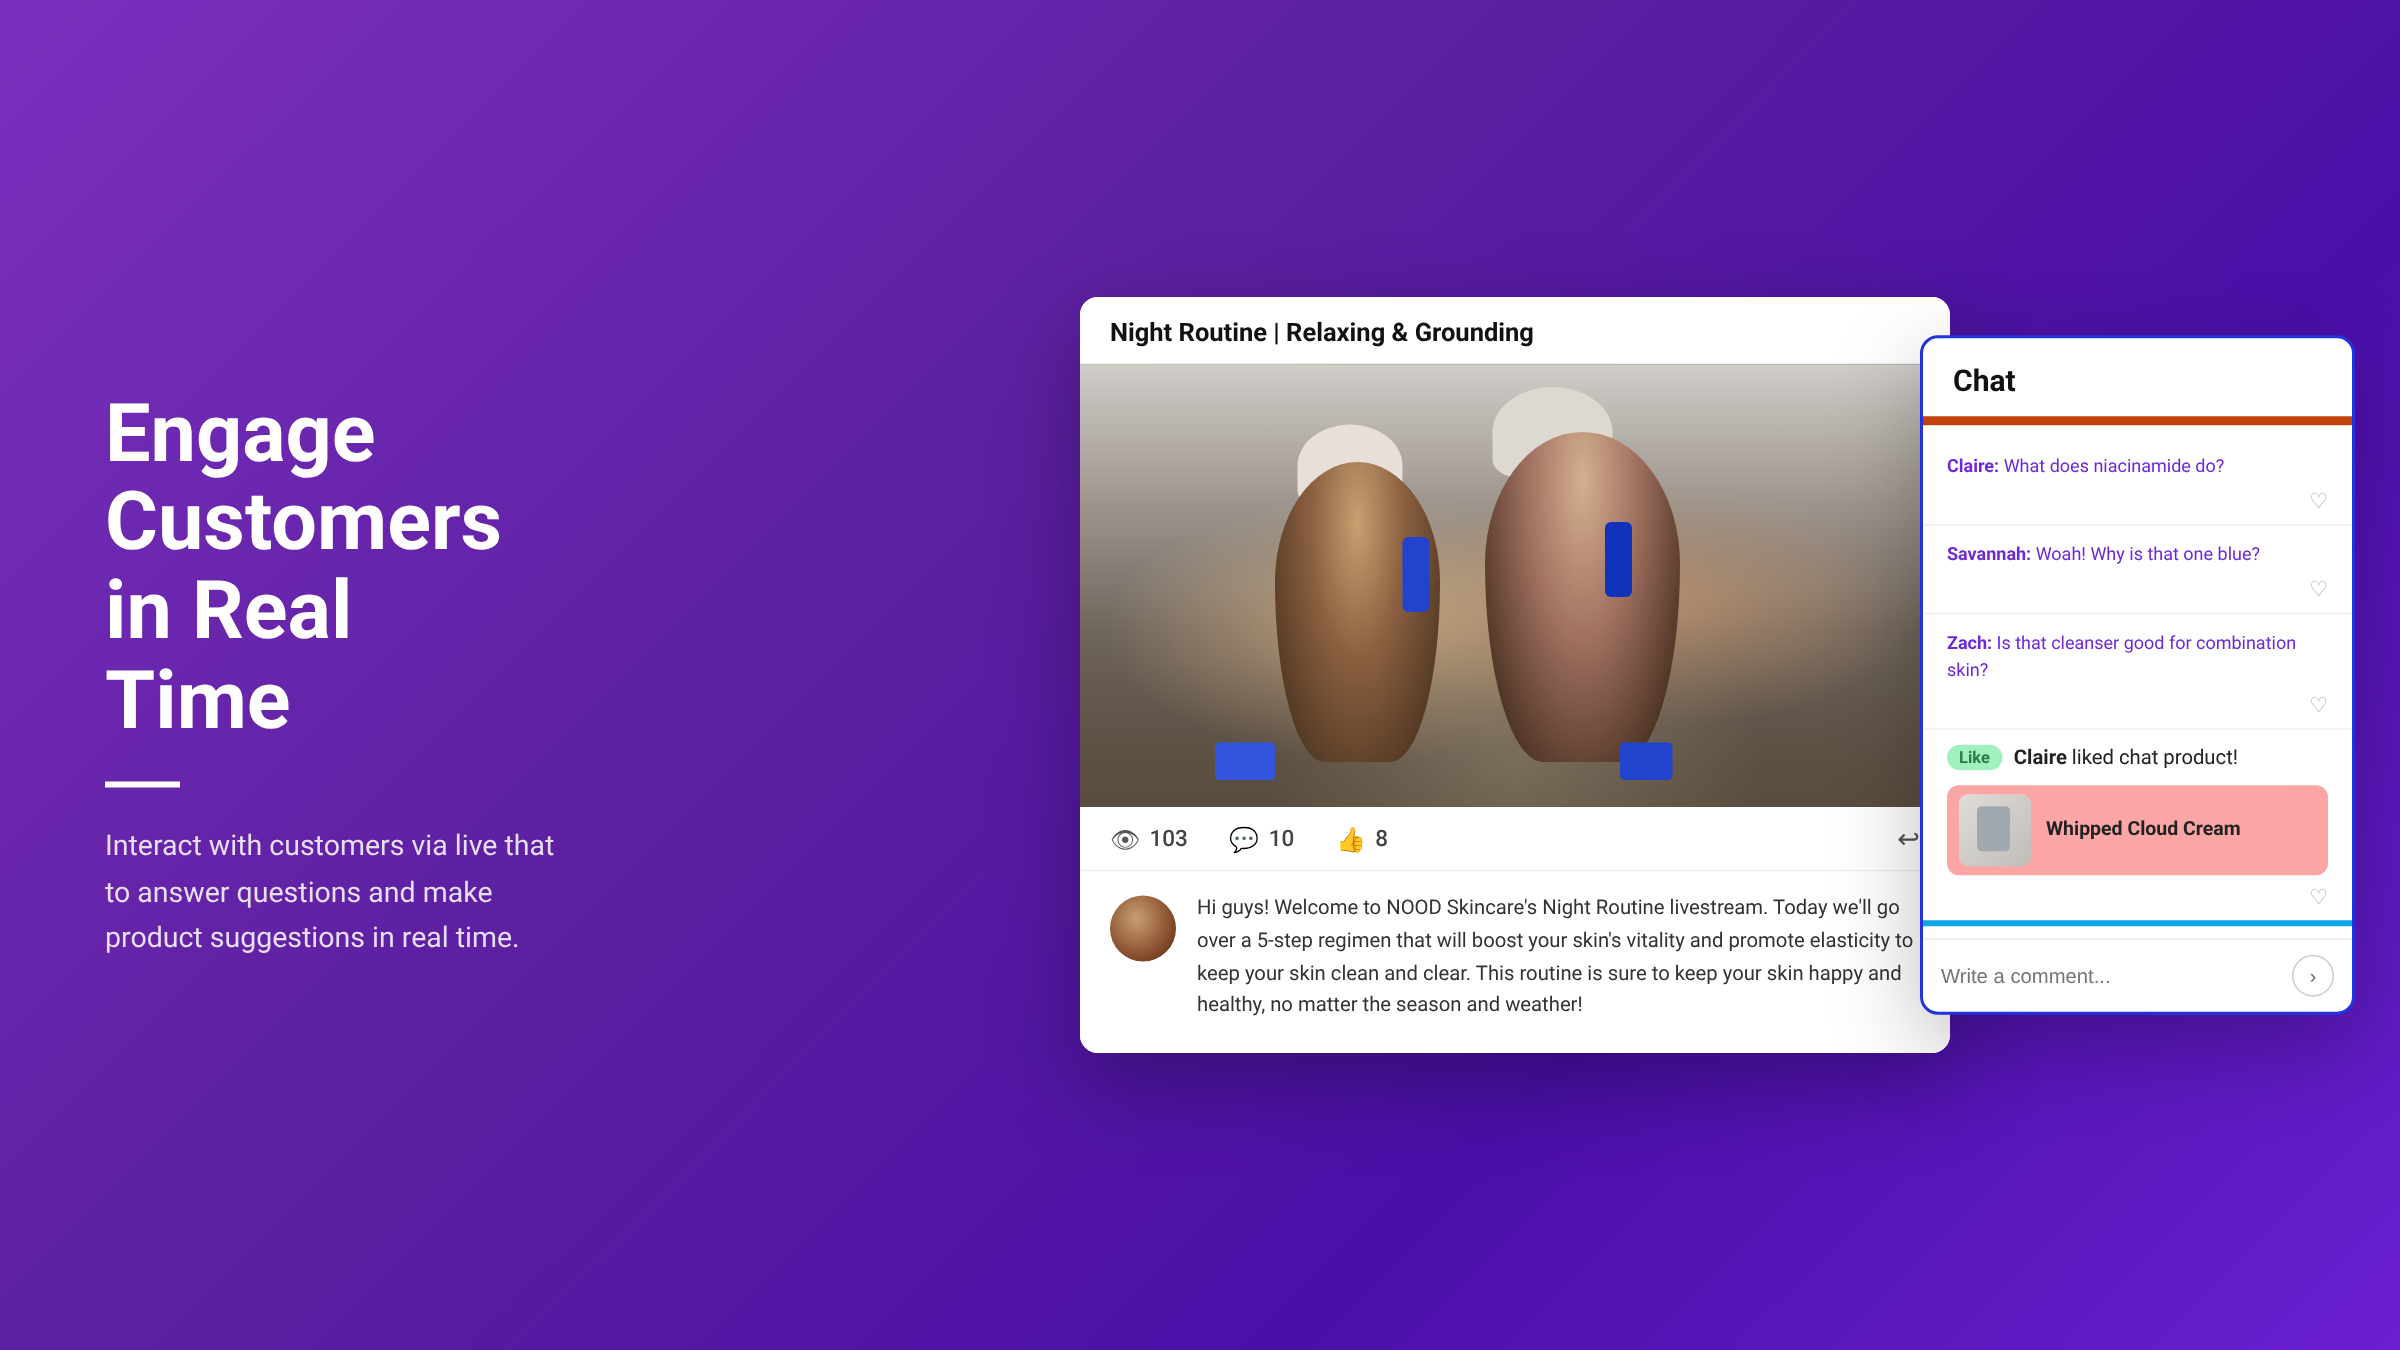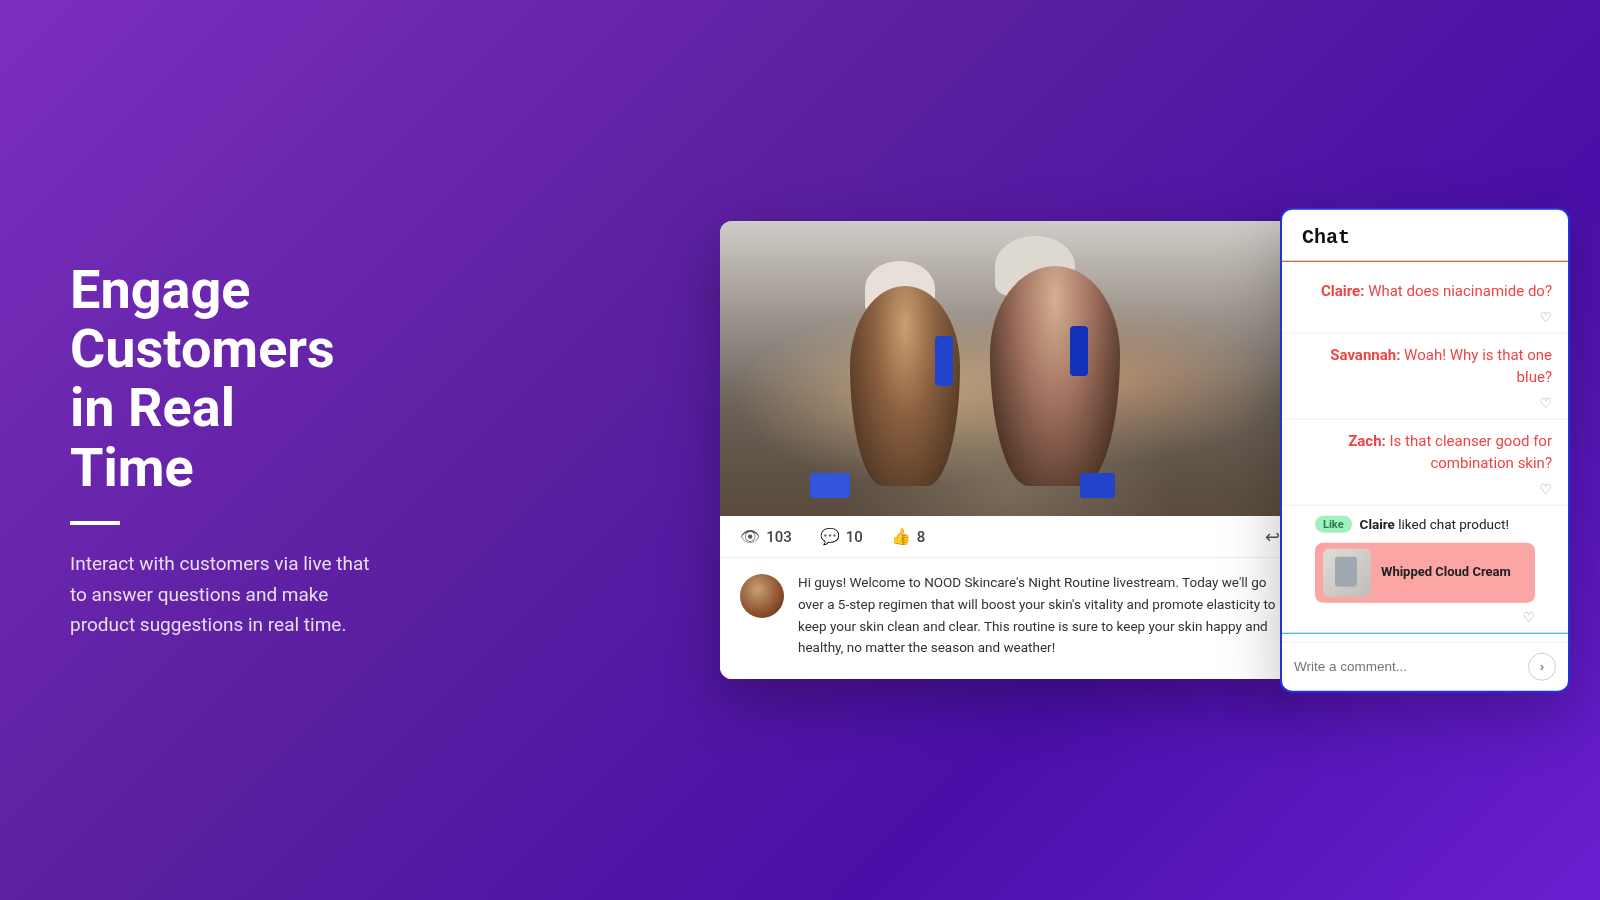"Night Routine | Relaxing &" div.stream-header { html: none -> <div>Night Routine | Relaxing &amp; Grounding</div> }
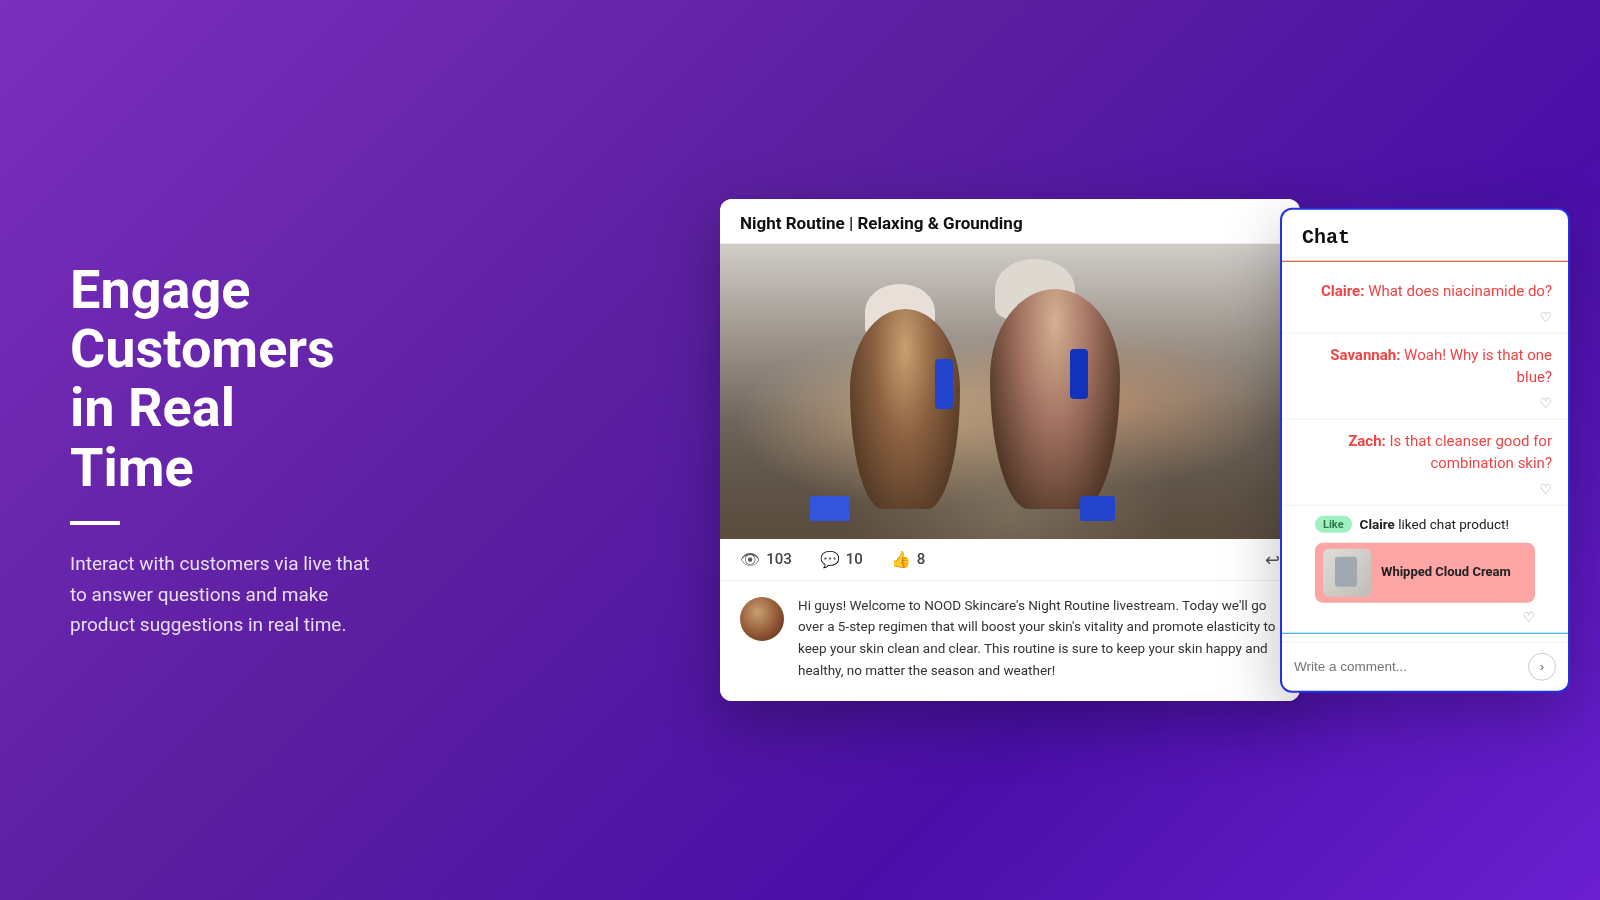"Chat" .chat-header { border-bottom: 1px solid #c2410c -> 6px solid #c2410c; font-family: Liberation Mono, monospace -> none }
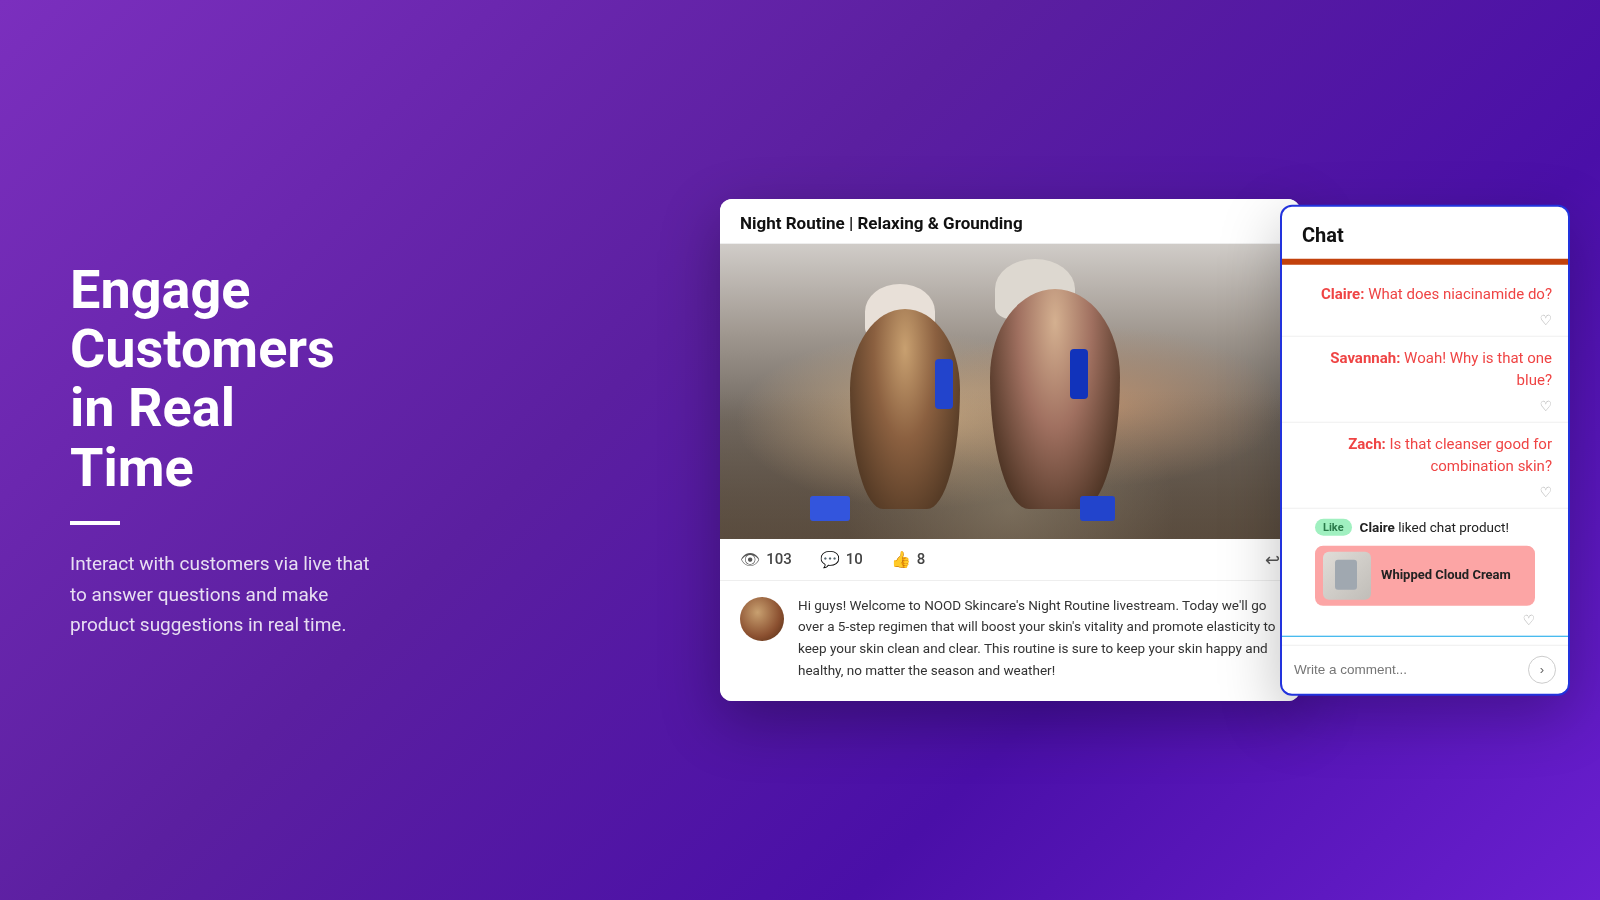"Claire: What does niacinamide do?" .chat-message-text { color: #ef4444 -> #6d28d9; font-size: 15px -> 12px; text-align: right -> none }
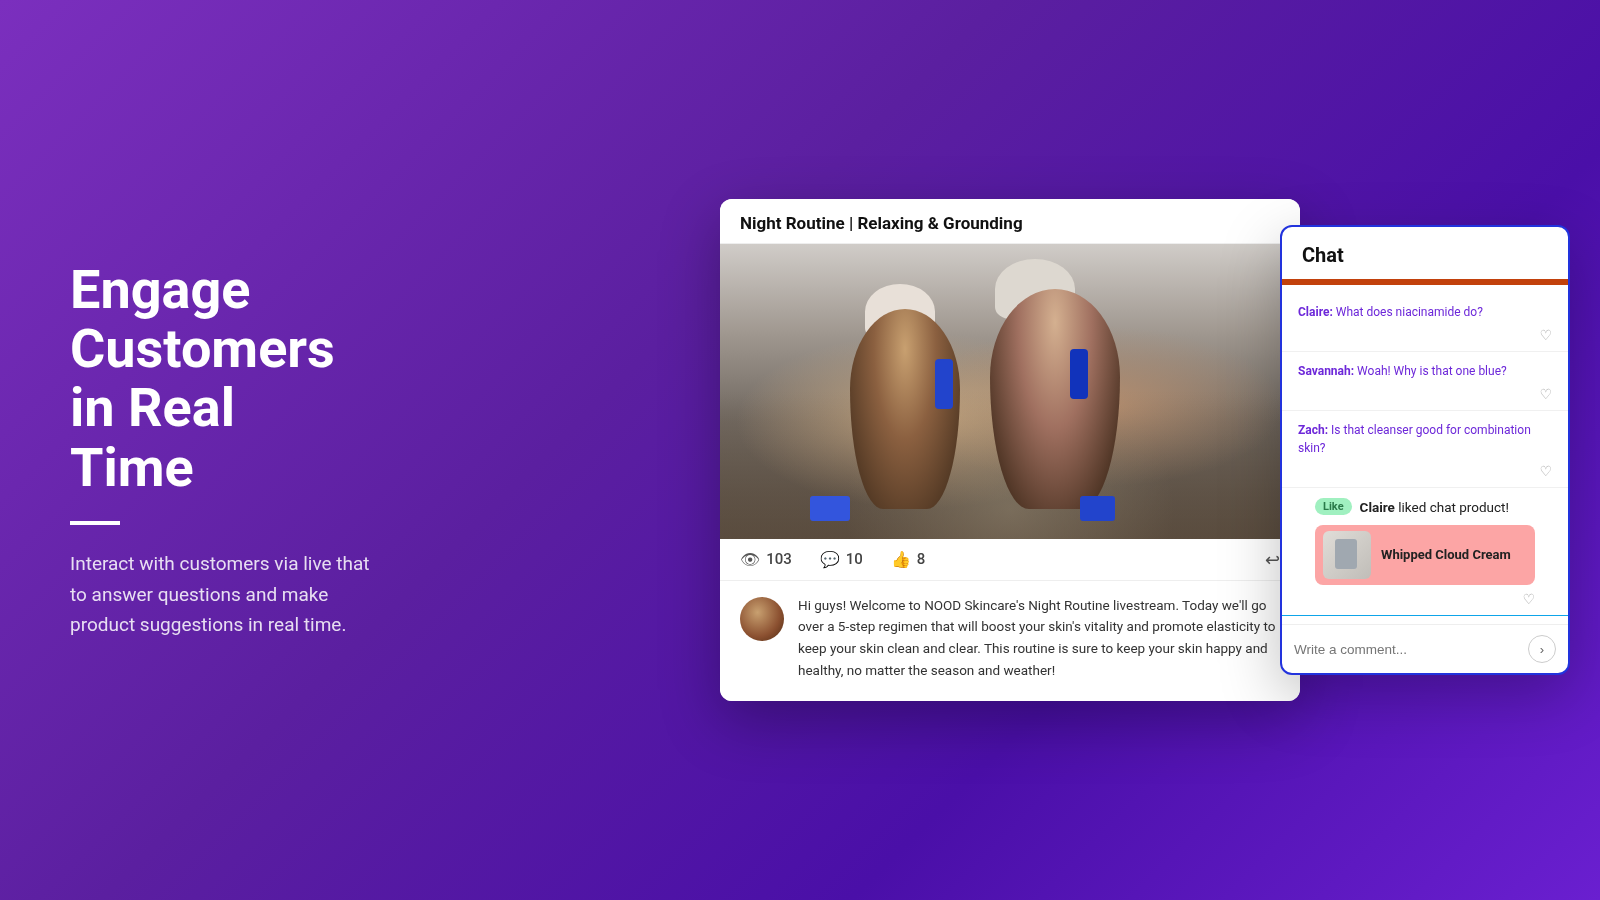"Like" .chat-like-card { border-bottom: 1px solid #0ea5e9 -> 4px solid #0ea5e9; padding: 10px 33px 6px -> 10px 16px 6px }
